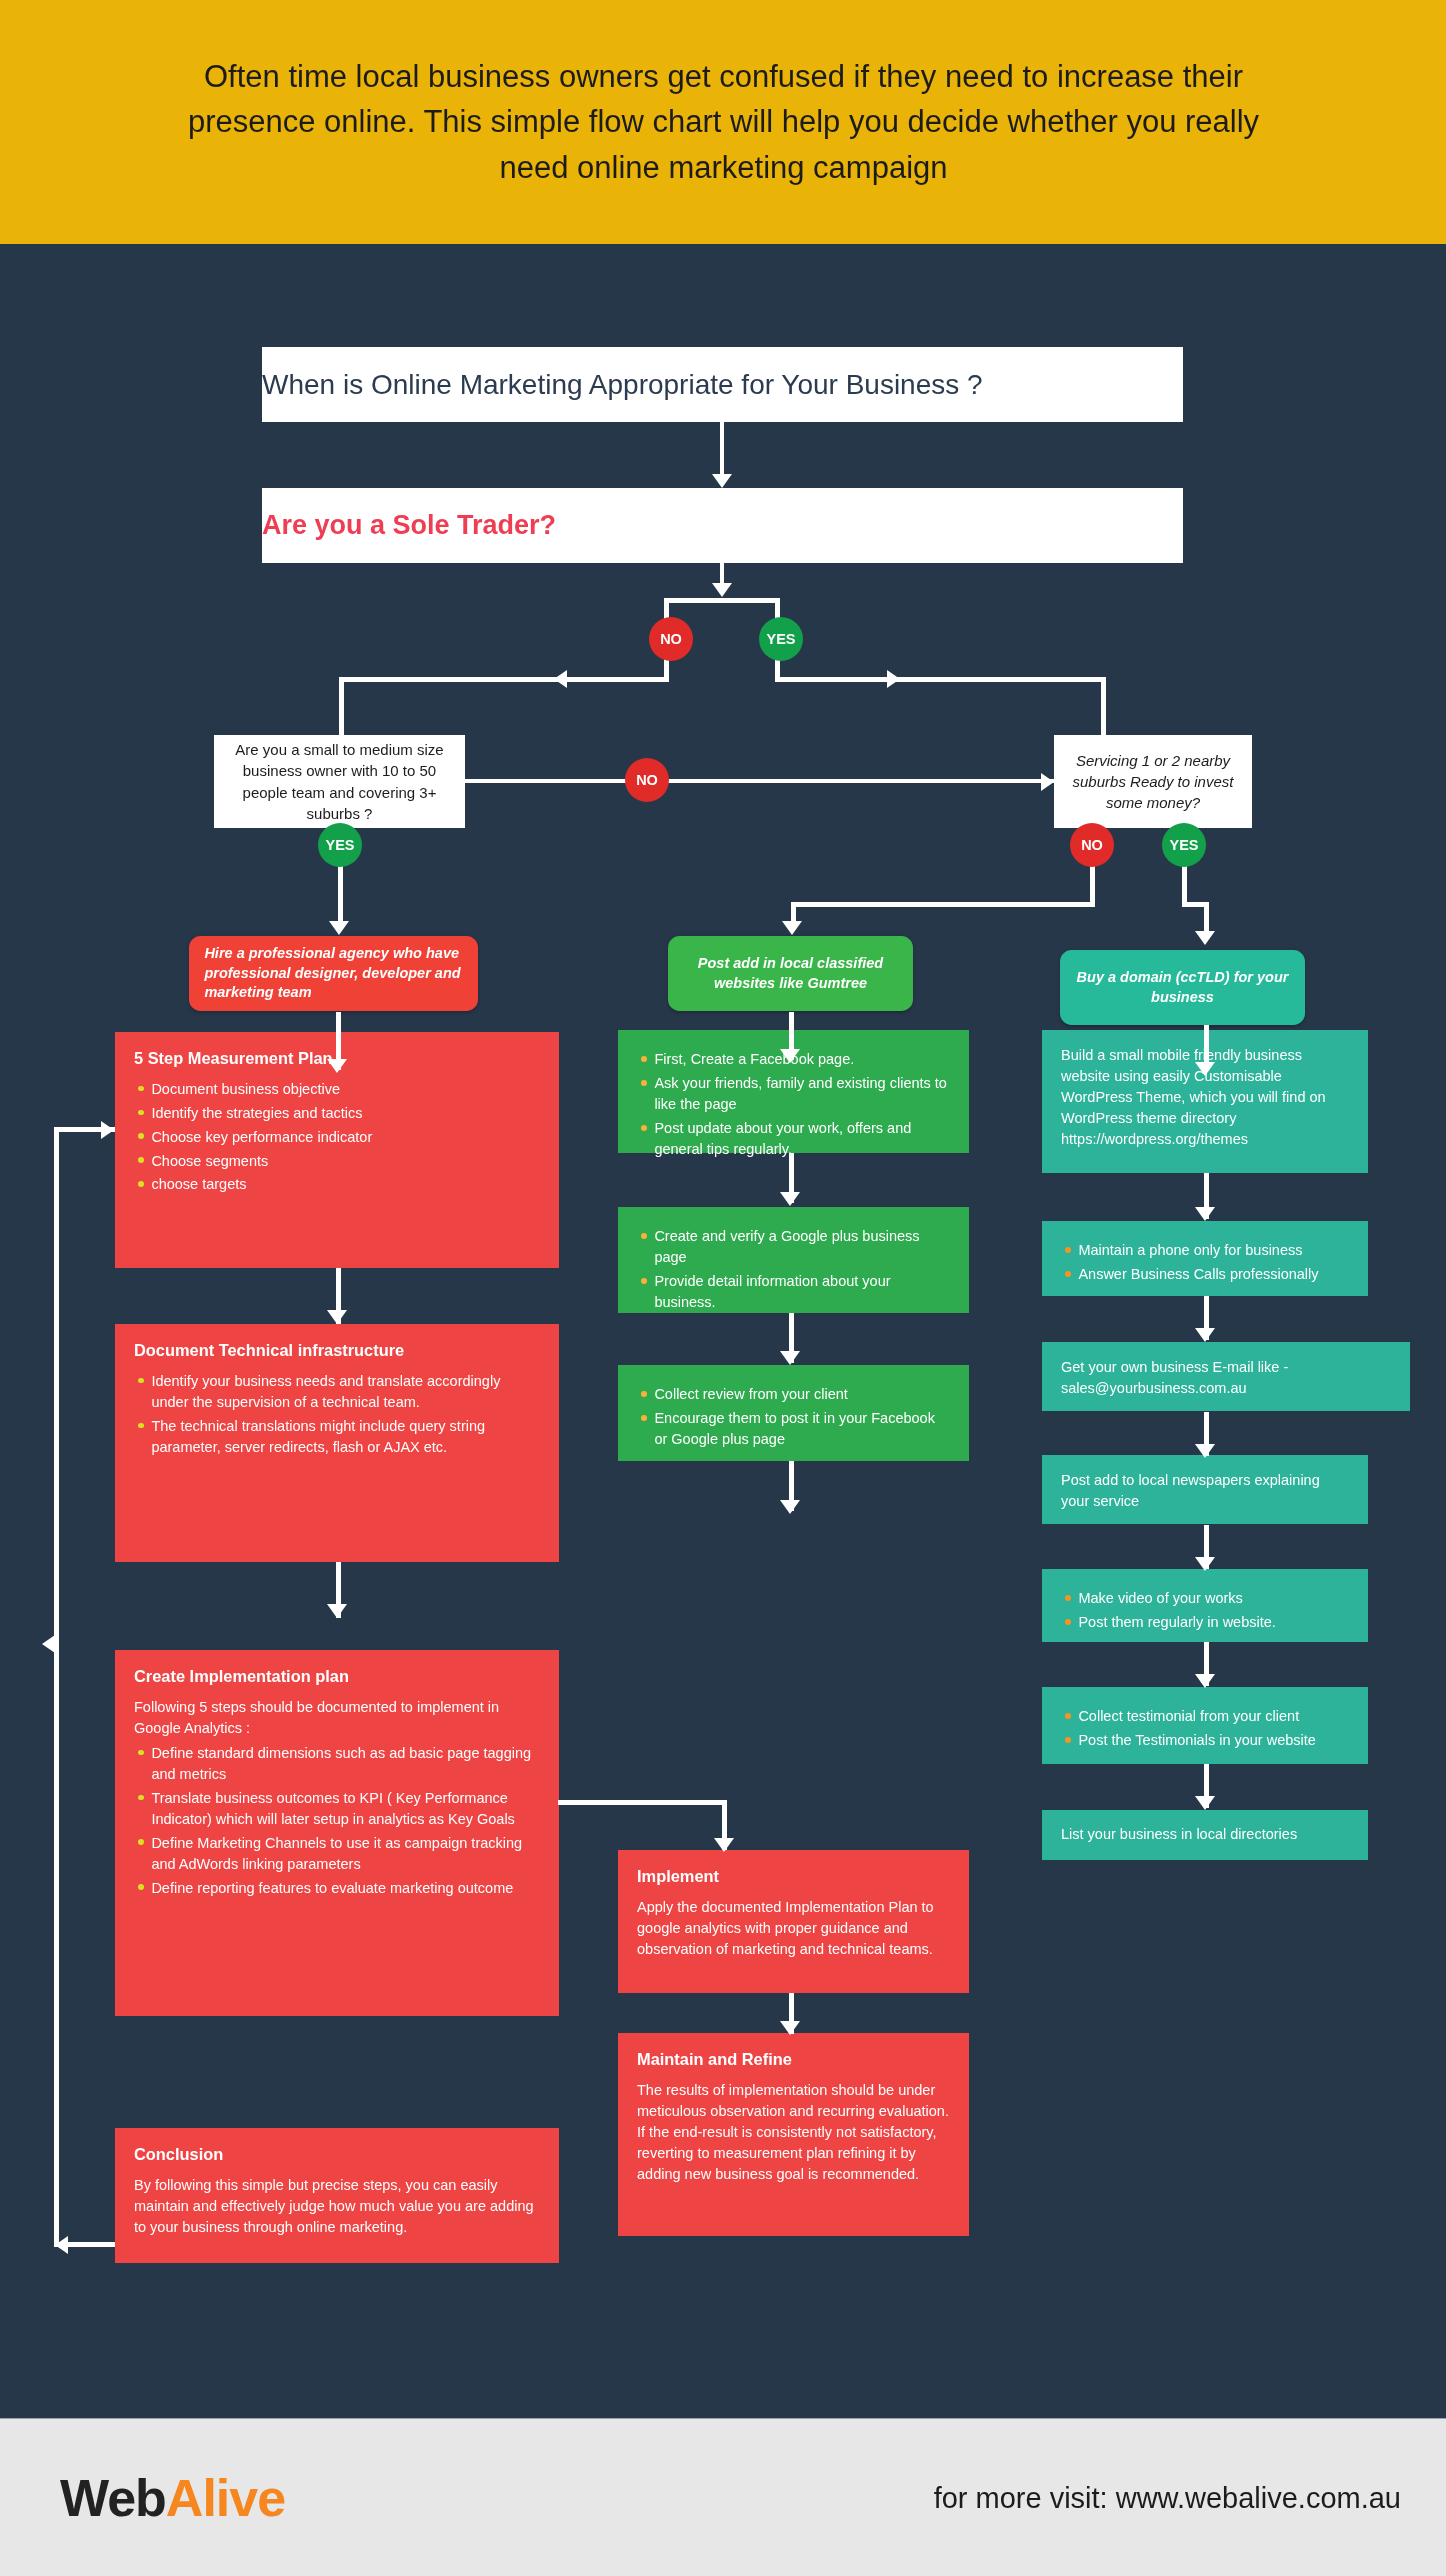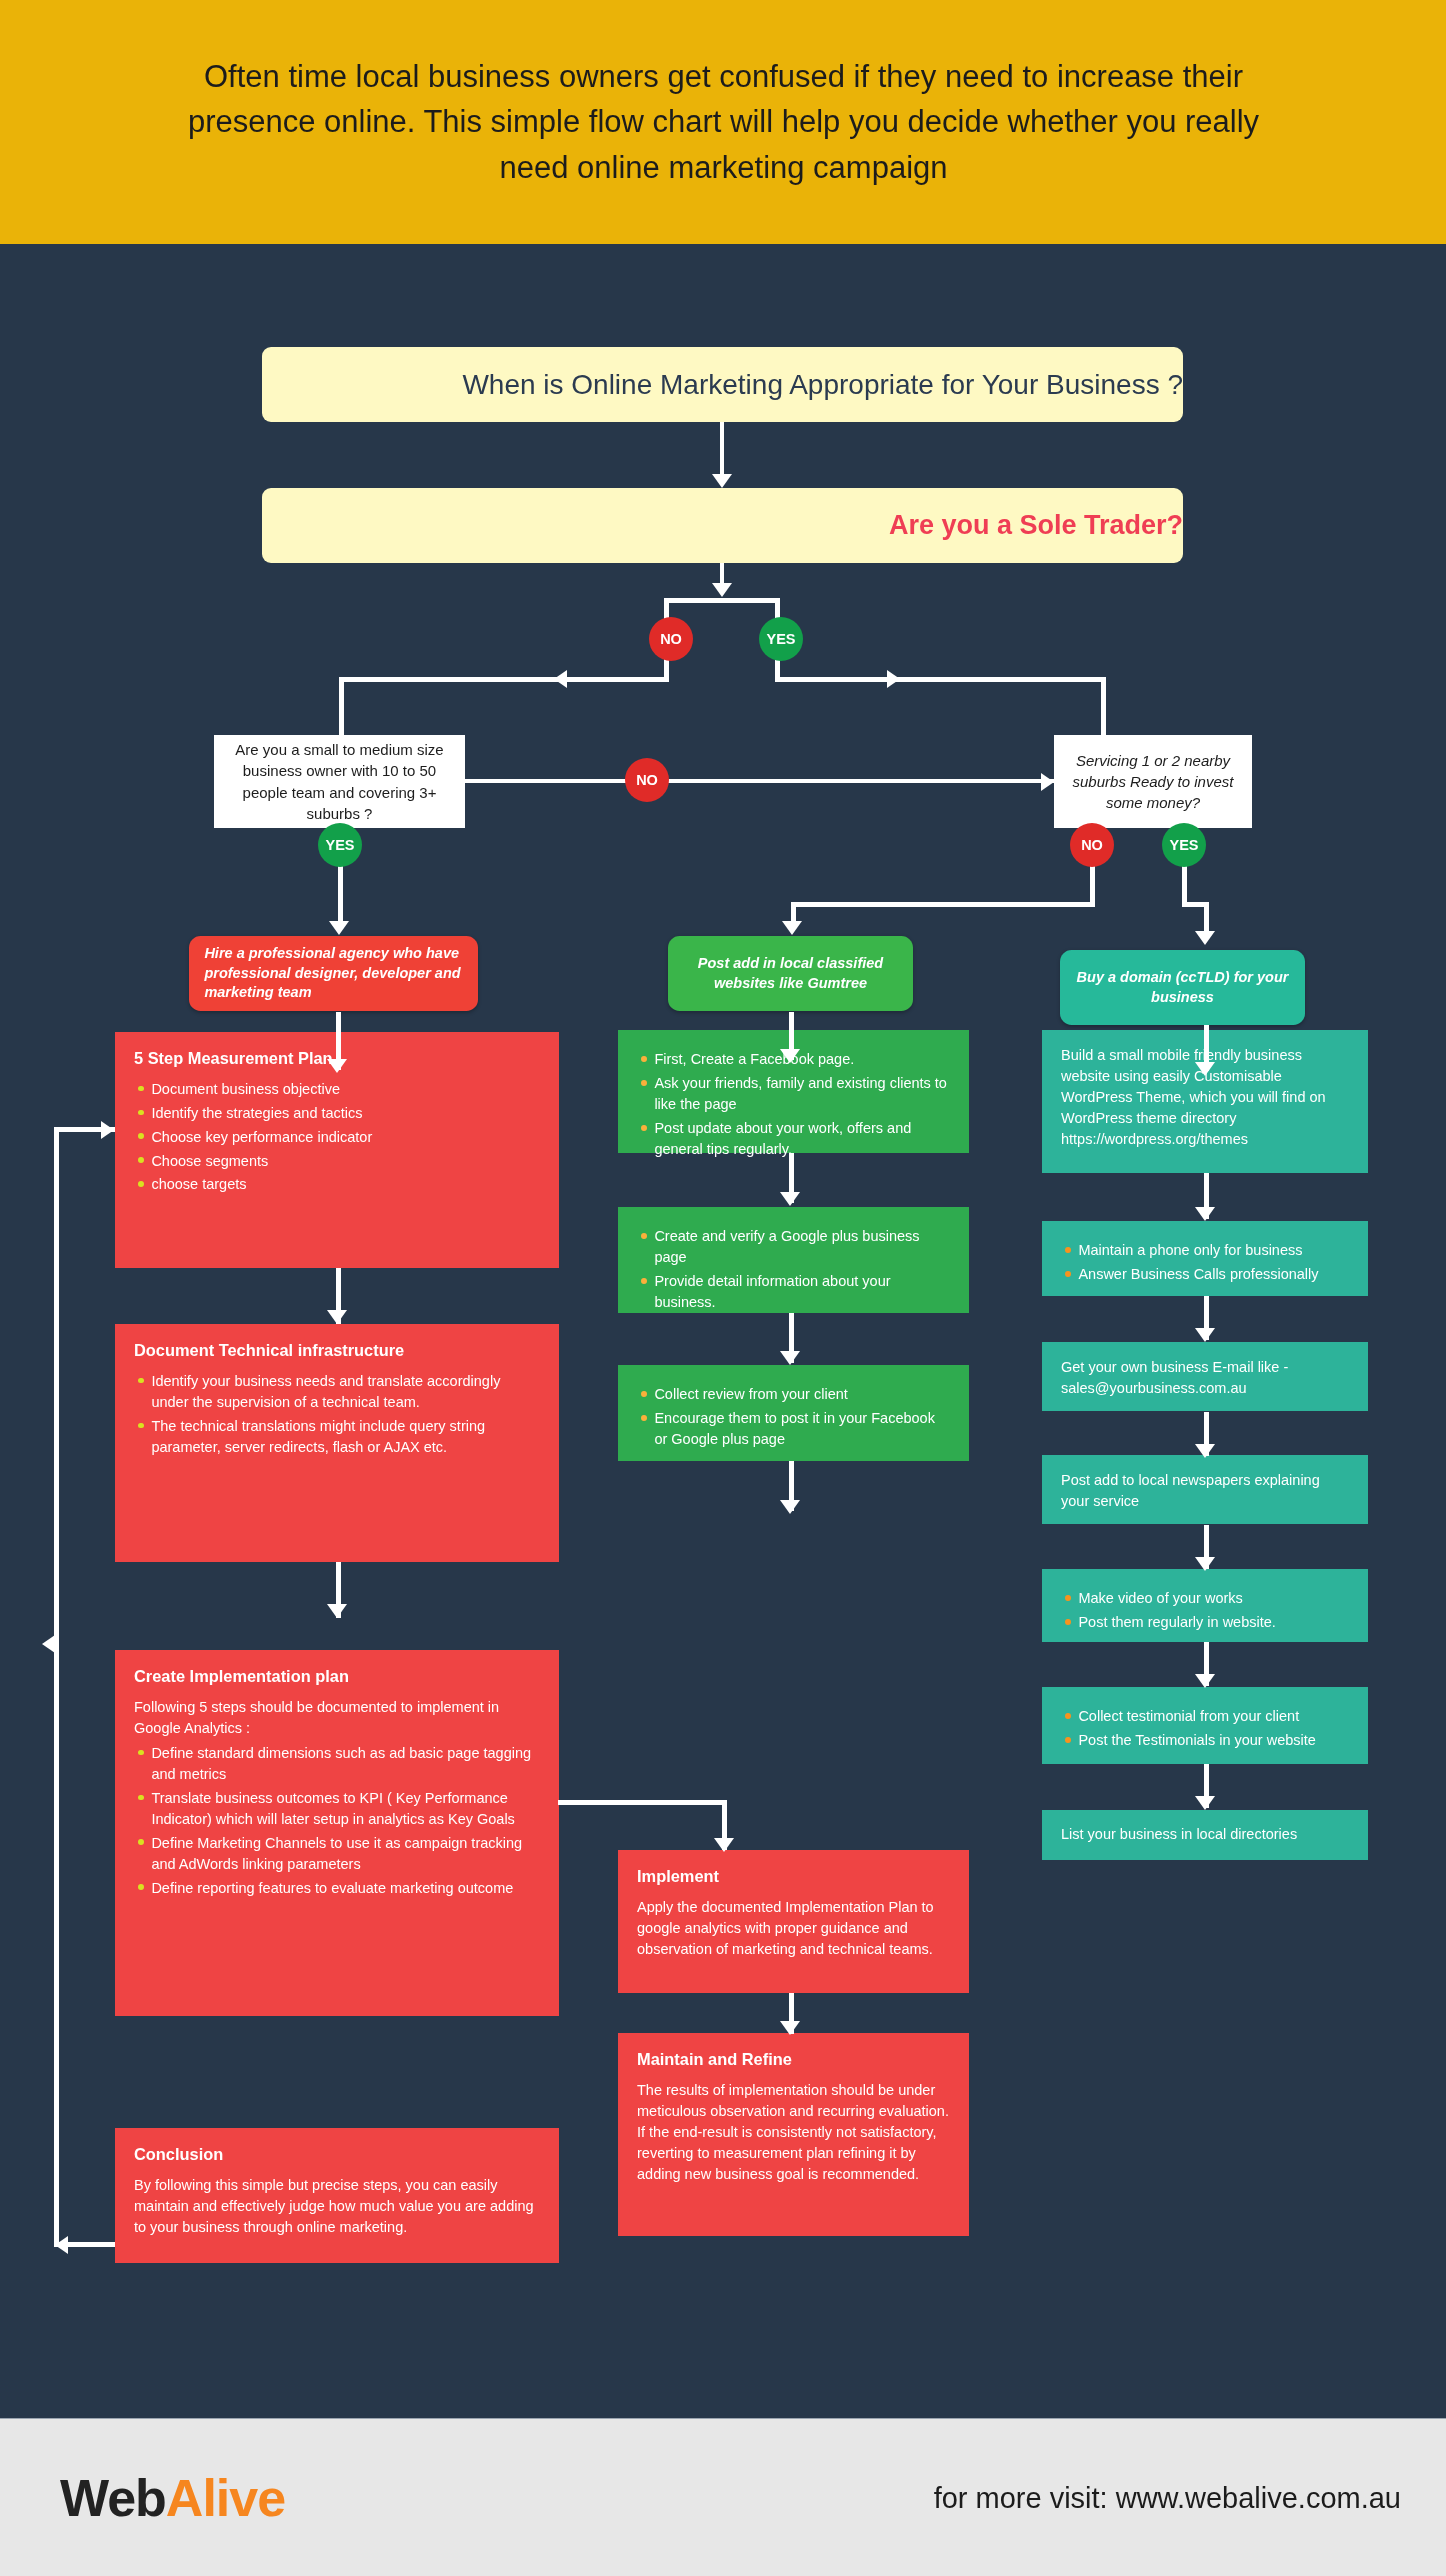"When is Online Marketing Appropriate" .white-box { background: #fef9c3 -> #ffffff; border-radius: 9px -> none; justify-content: flex-end -> flex-start }
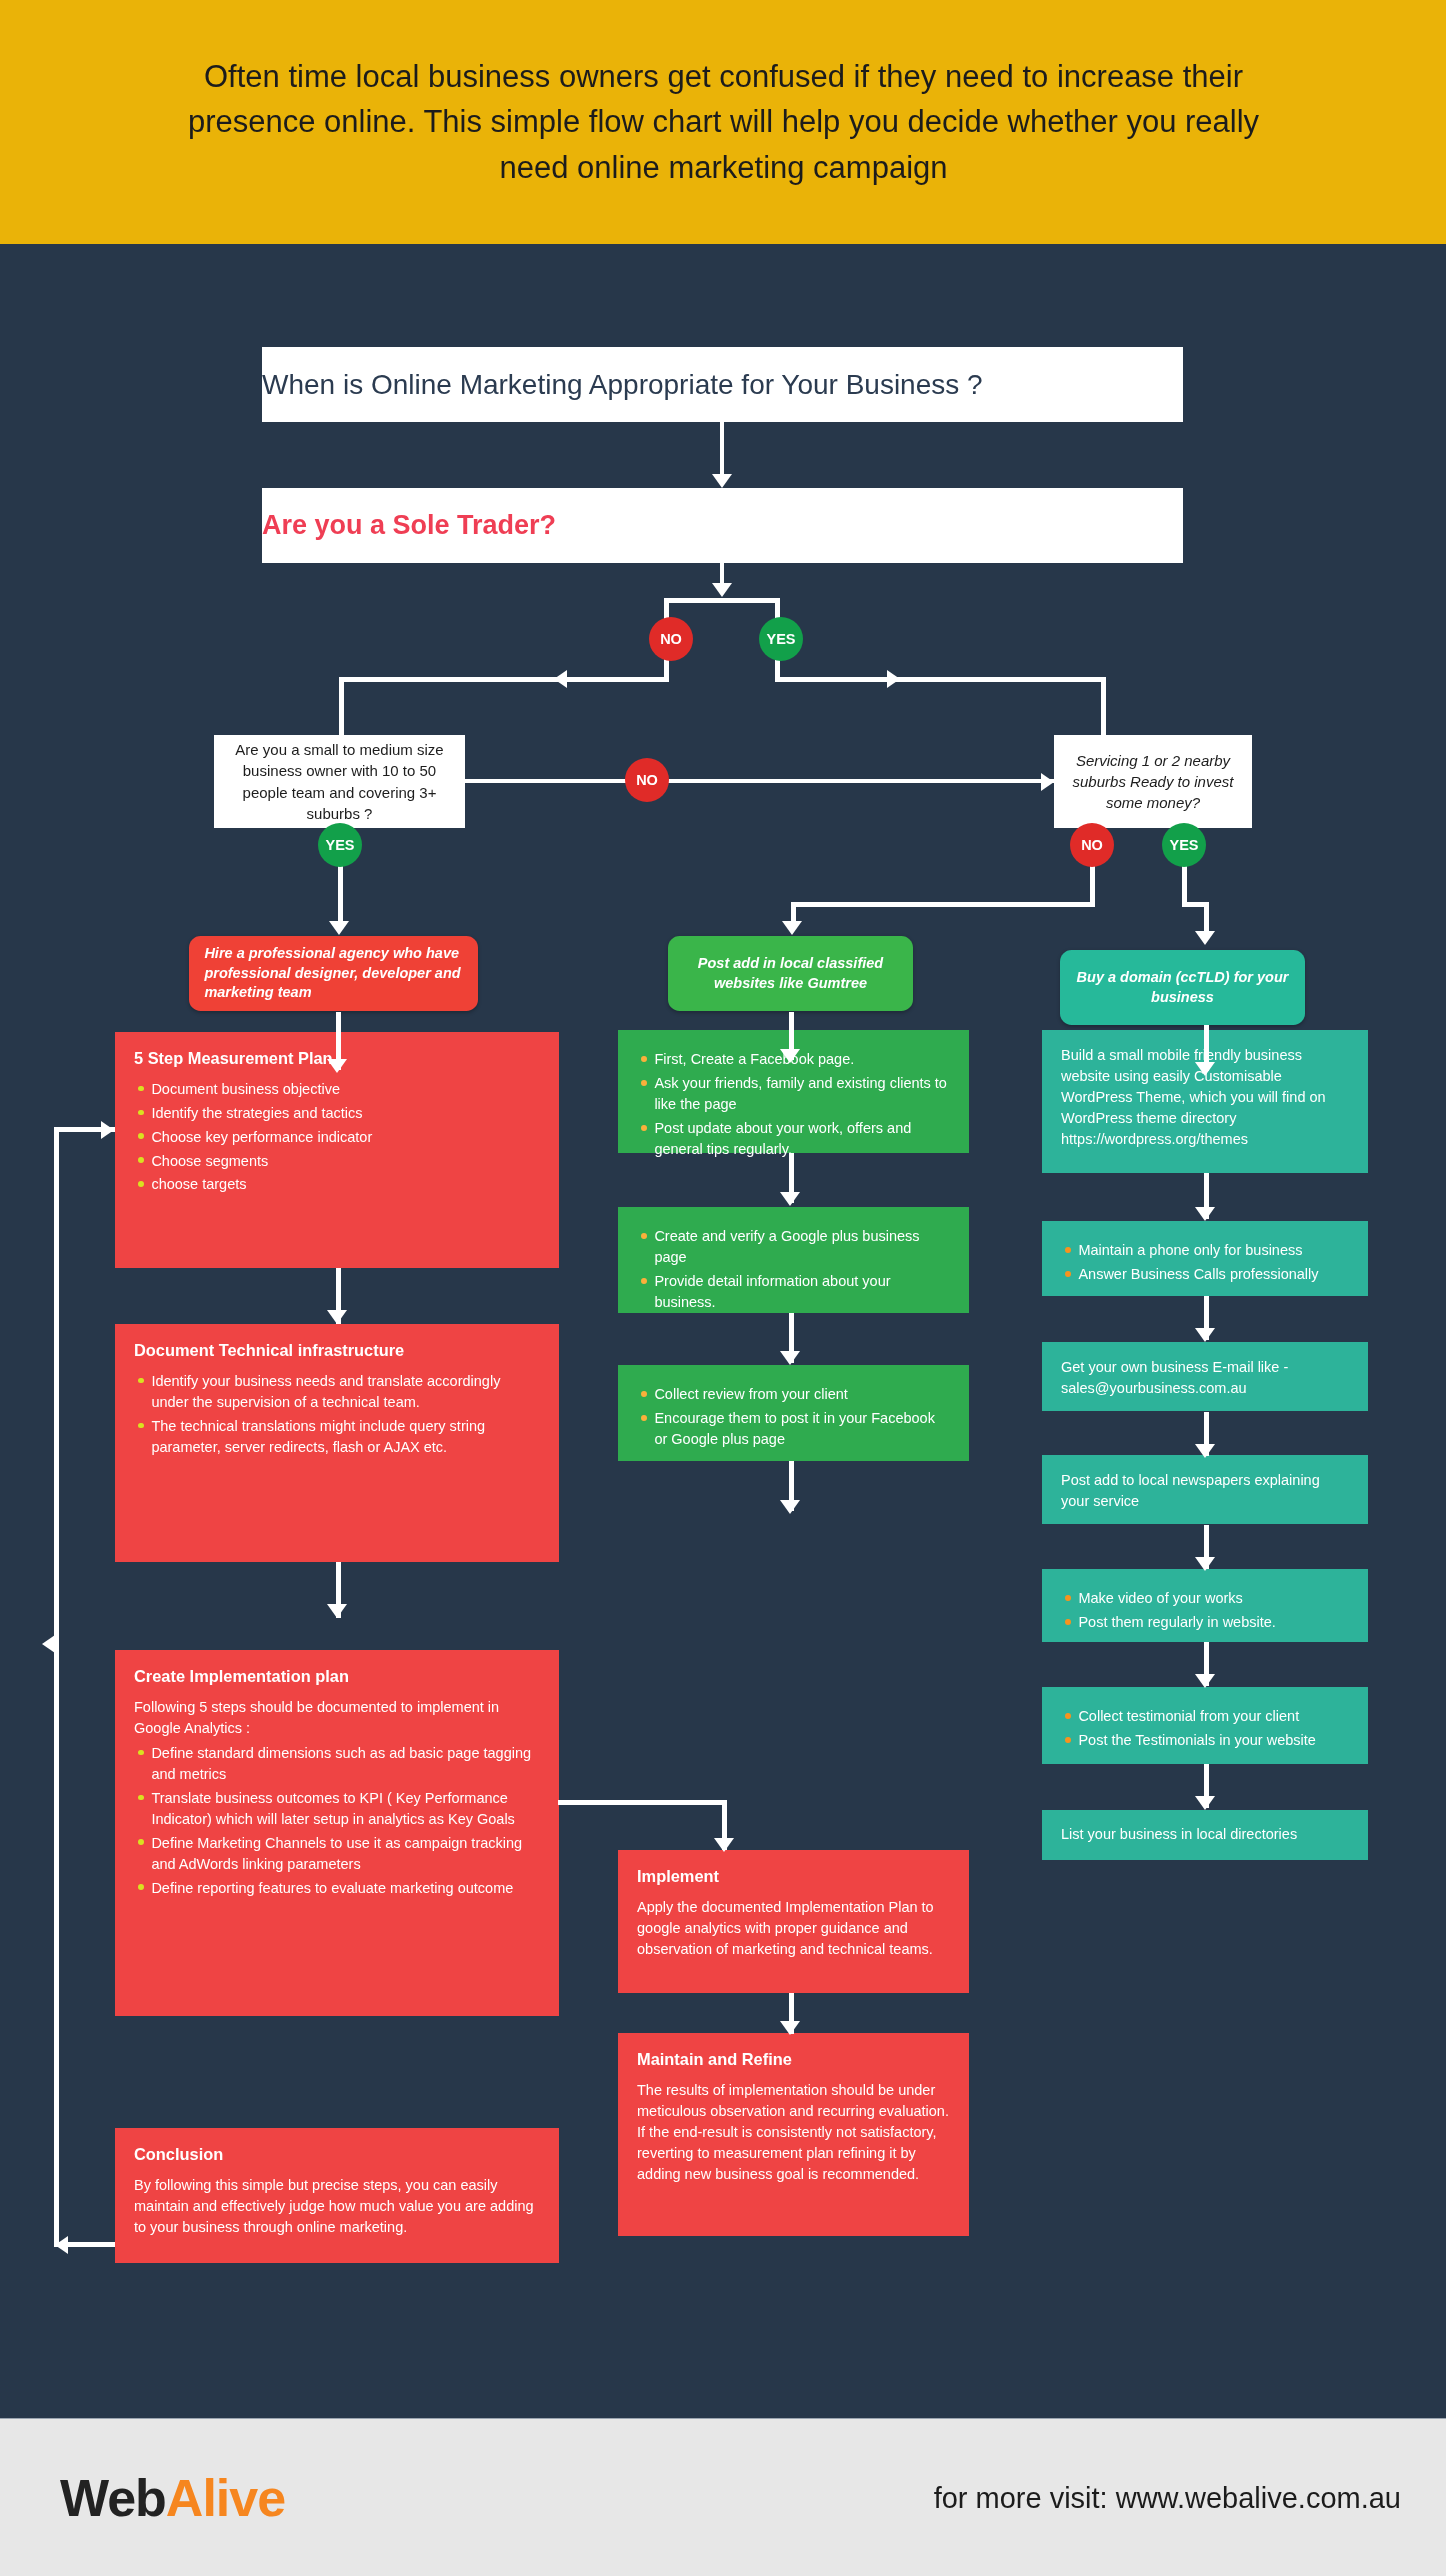"Get your own business E-mail" div.box { width: 326px -> 368px }
